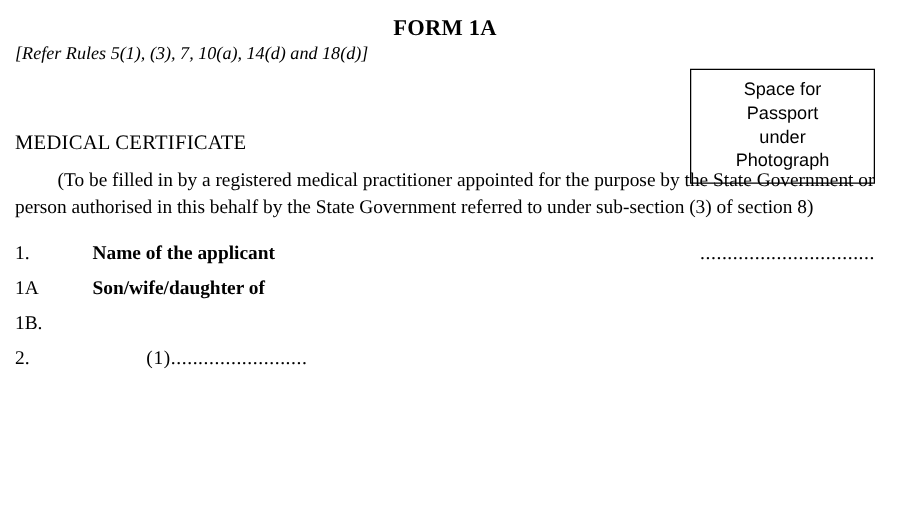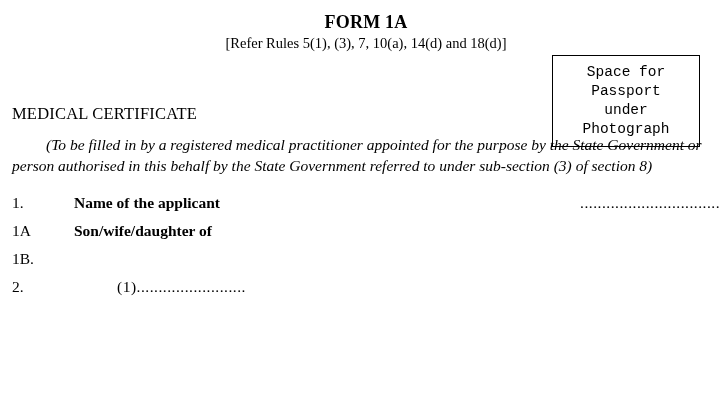"FORM 1A" .page { padding: 8px 0 0 12px -> 8px 20px 0 12px }
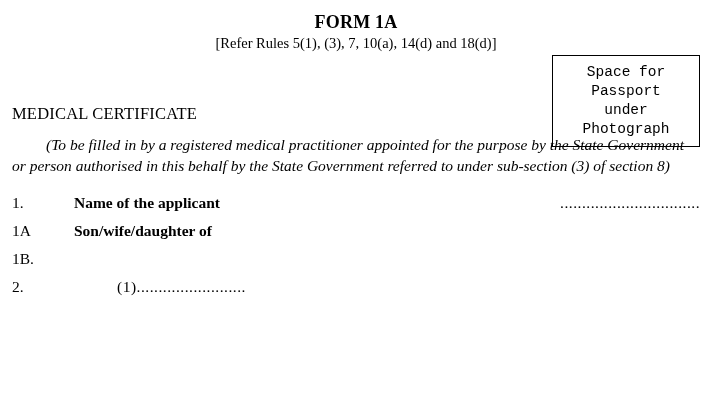"[Refer Rules 5(1), (3), 7," .refer-rules { font-style: none -> italic; text-align: center -> none }
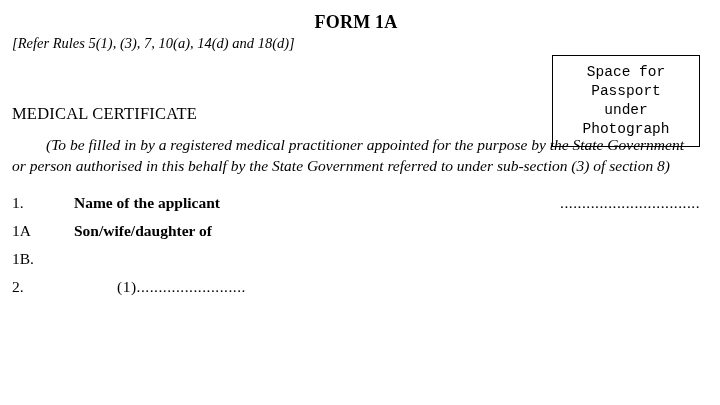"Space for" .photo-box { font-family: Liberation Mono, monospace -> Liberation Sans, sans-serif }
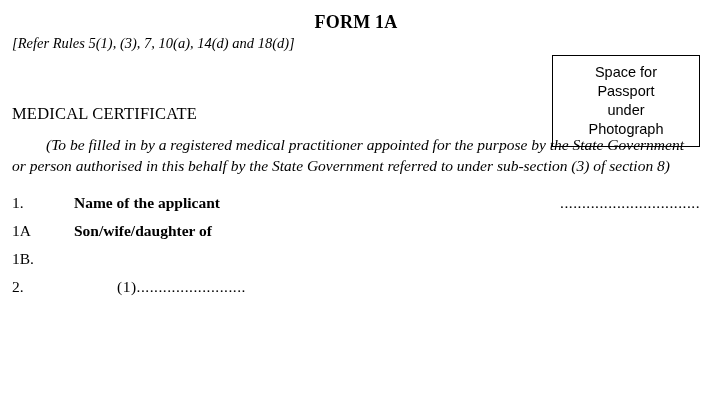"(To be filled in by" .intro { font-style: italic -> none }
